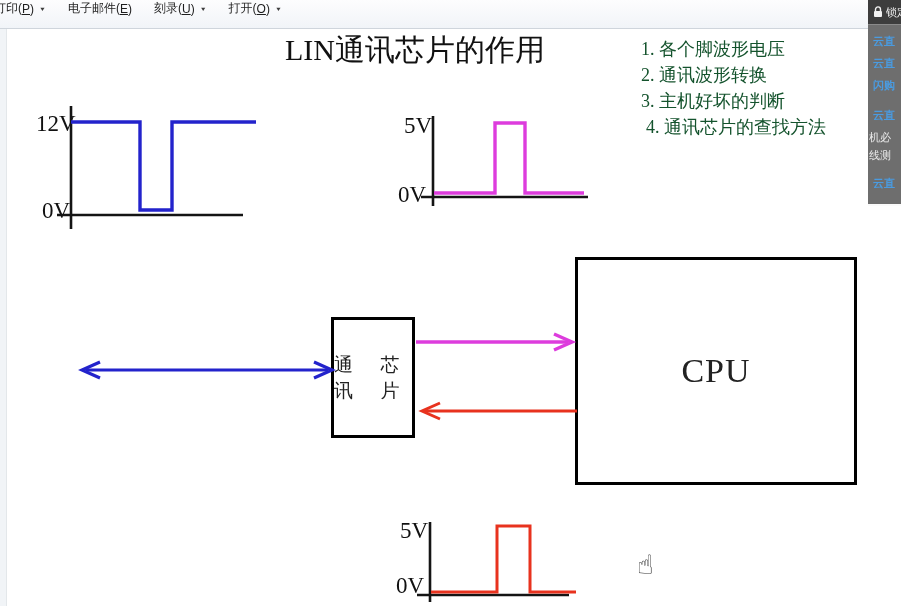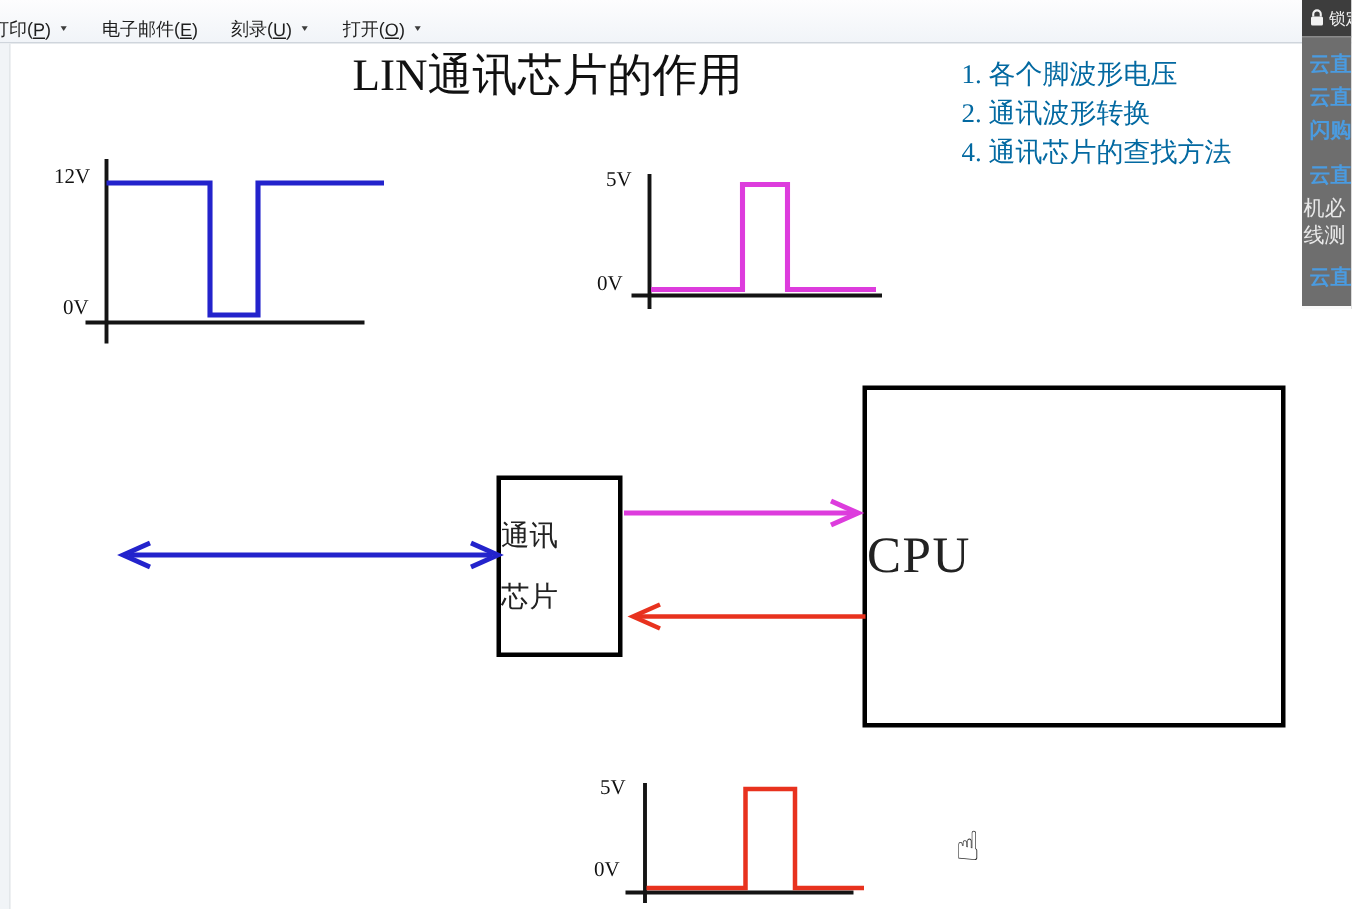"打印(" .toolbar { align-items: flex-end -> flex-start }
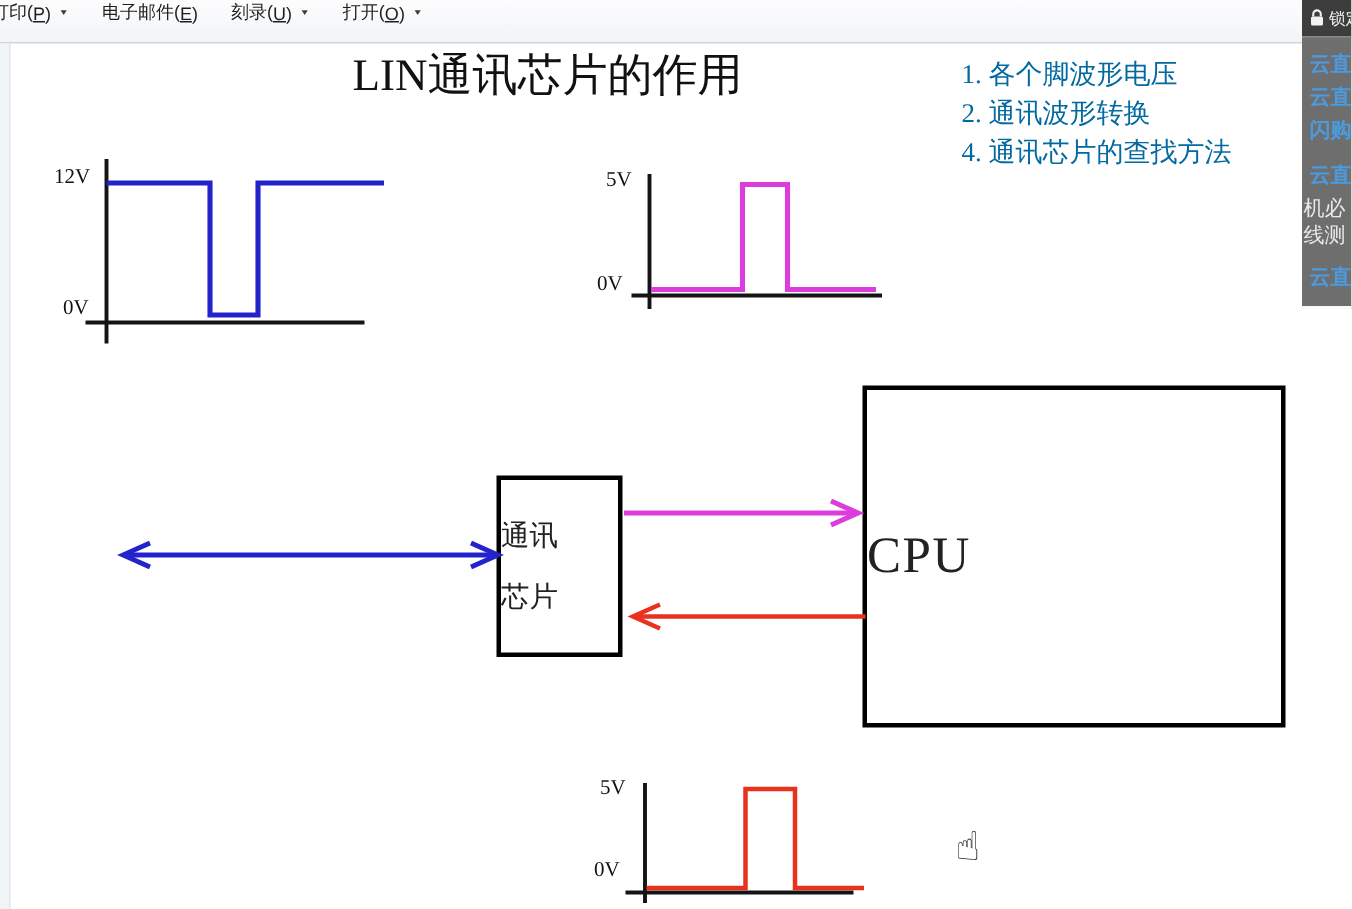"LIN通讯芯片的作用" .slide-title { text-align: left -> right }
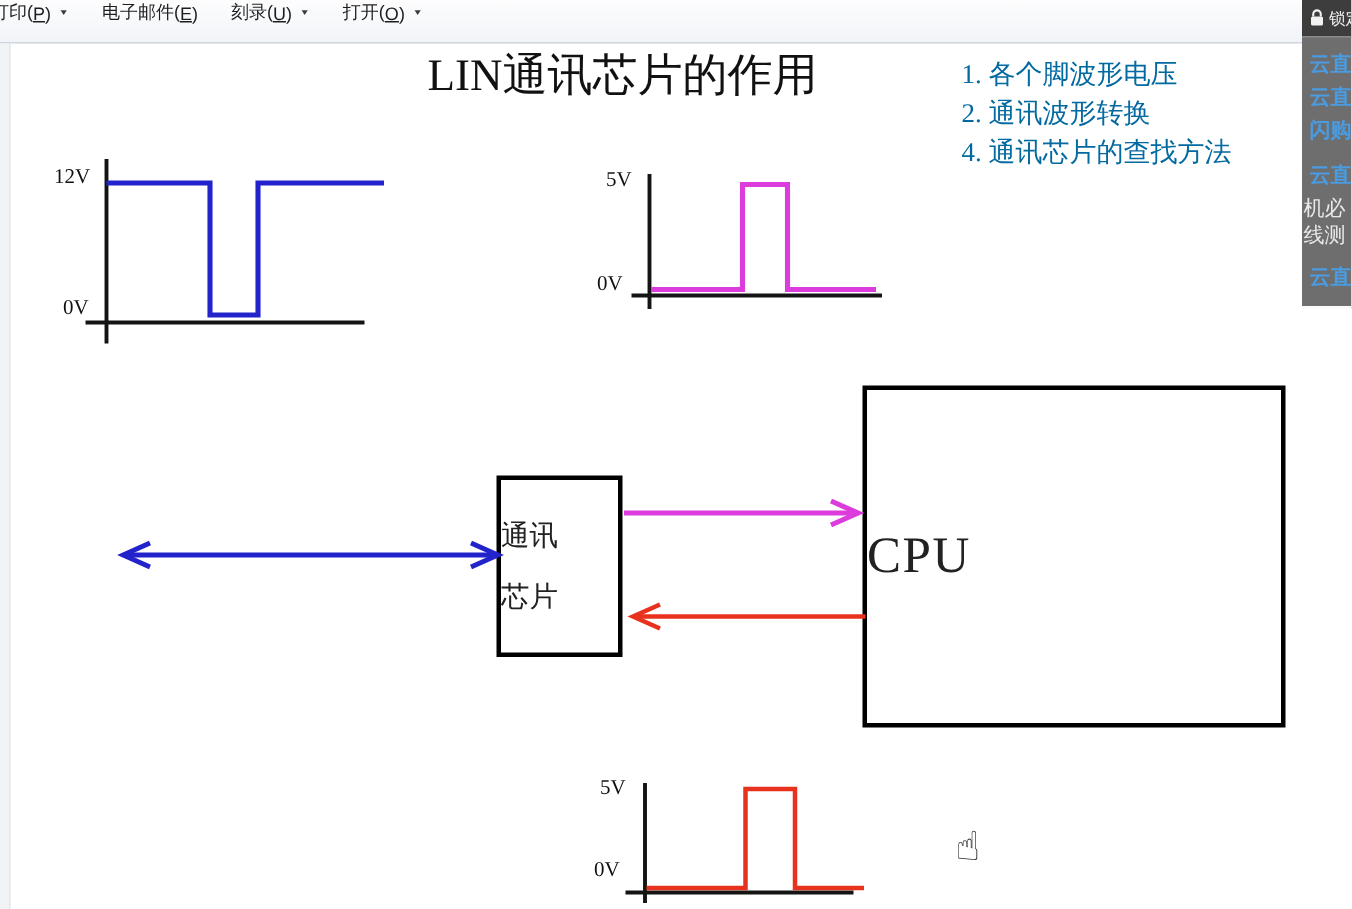"1. 各个脚波形电压" .agenda { color: #0369a1 -> #14532d }
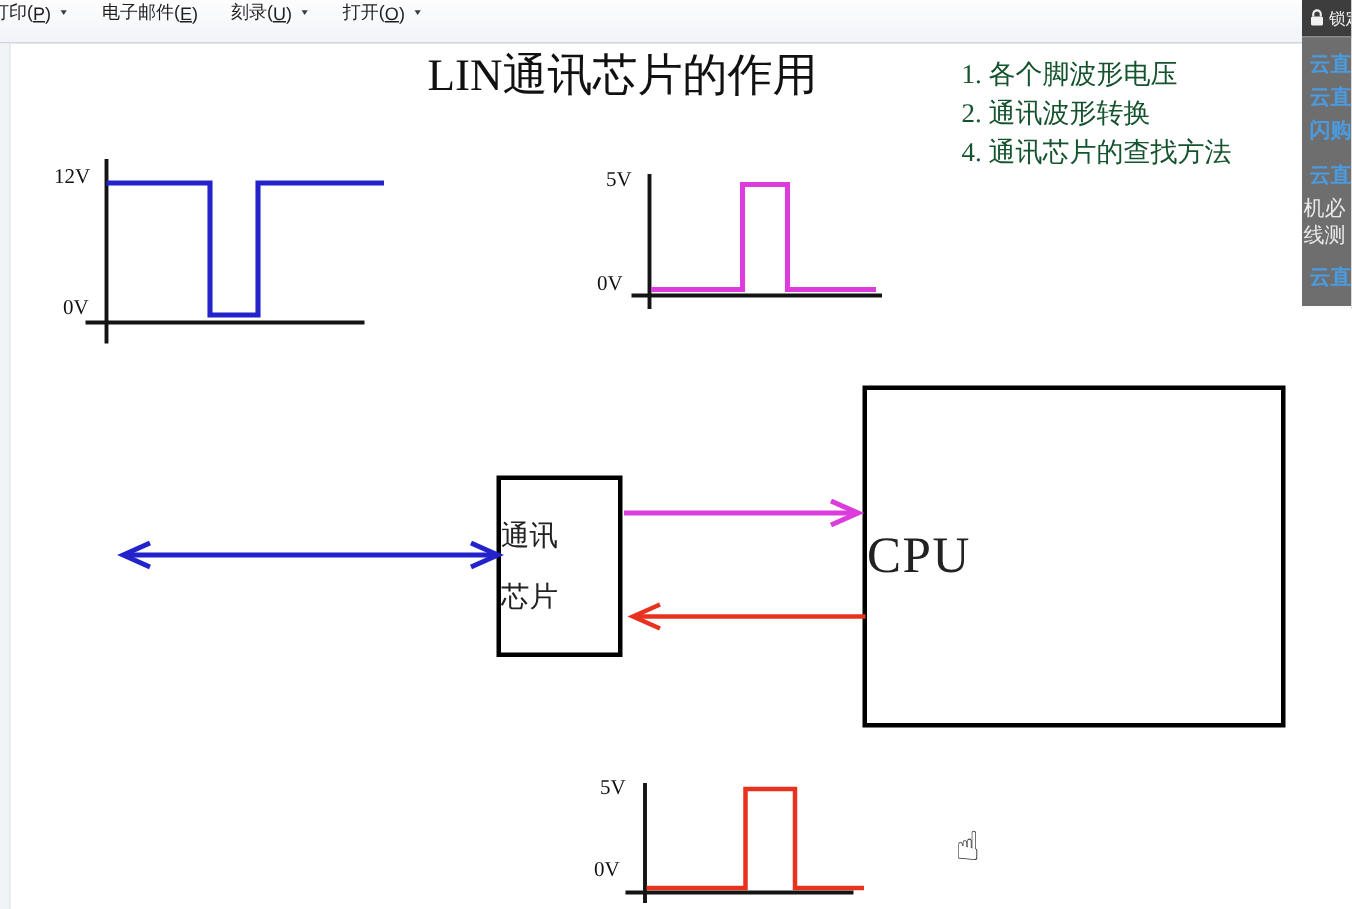"云直" .side-panel .p-item { font-size: 14px -> 11px }
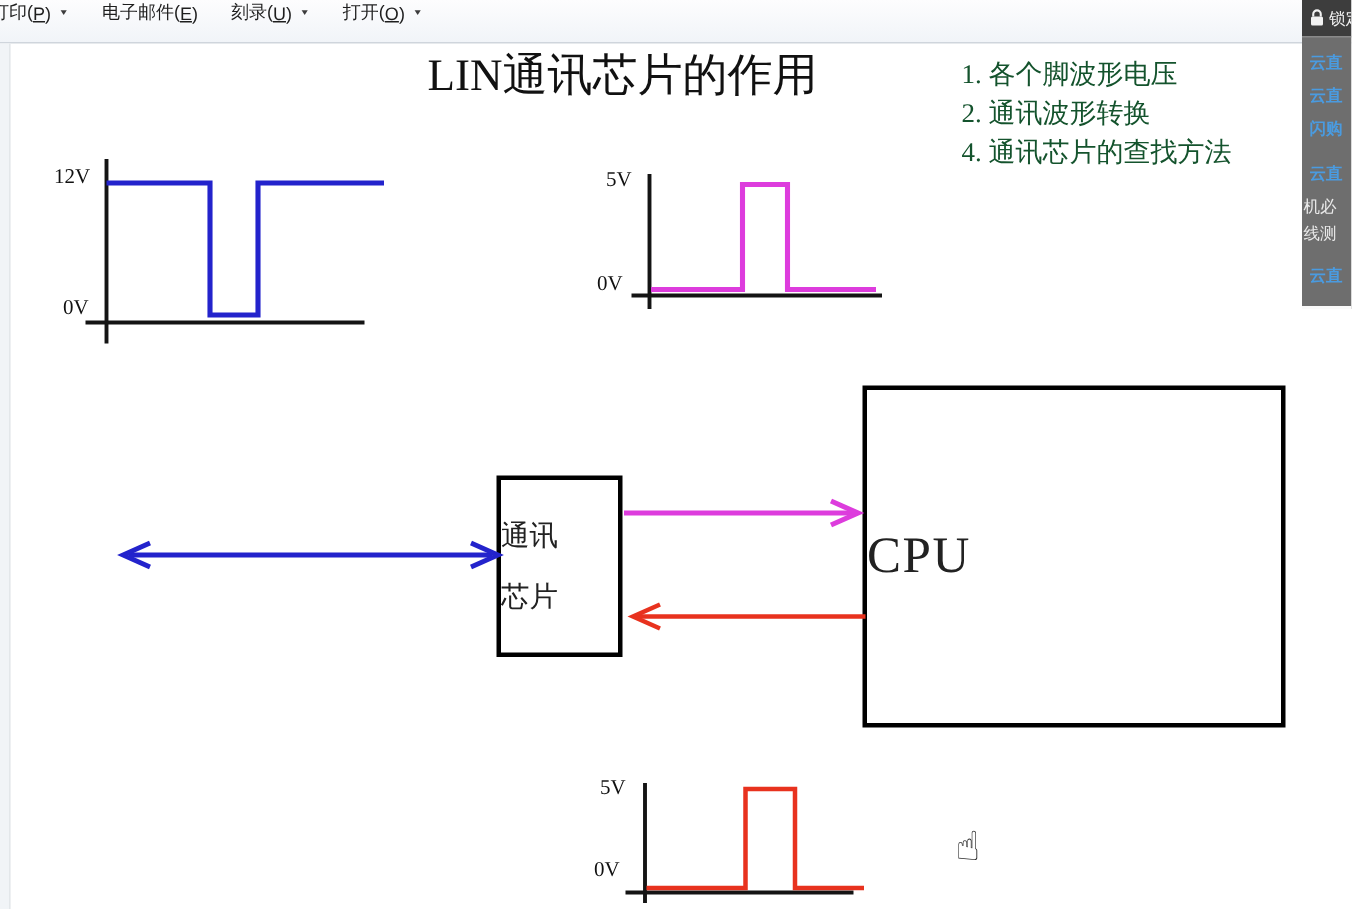"3. 主机好坏的判断" div.agenda-item { html: none -> <div>3. 主机好坏的判断</div> }
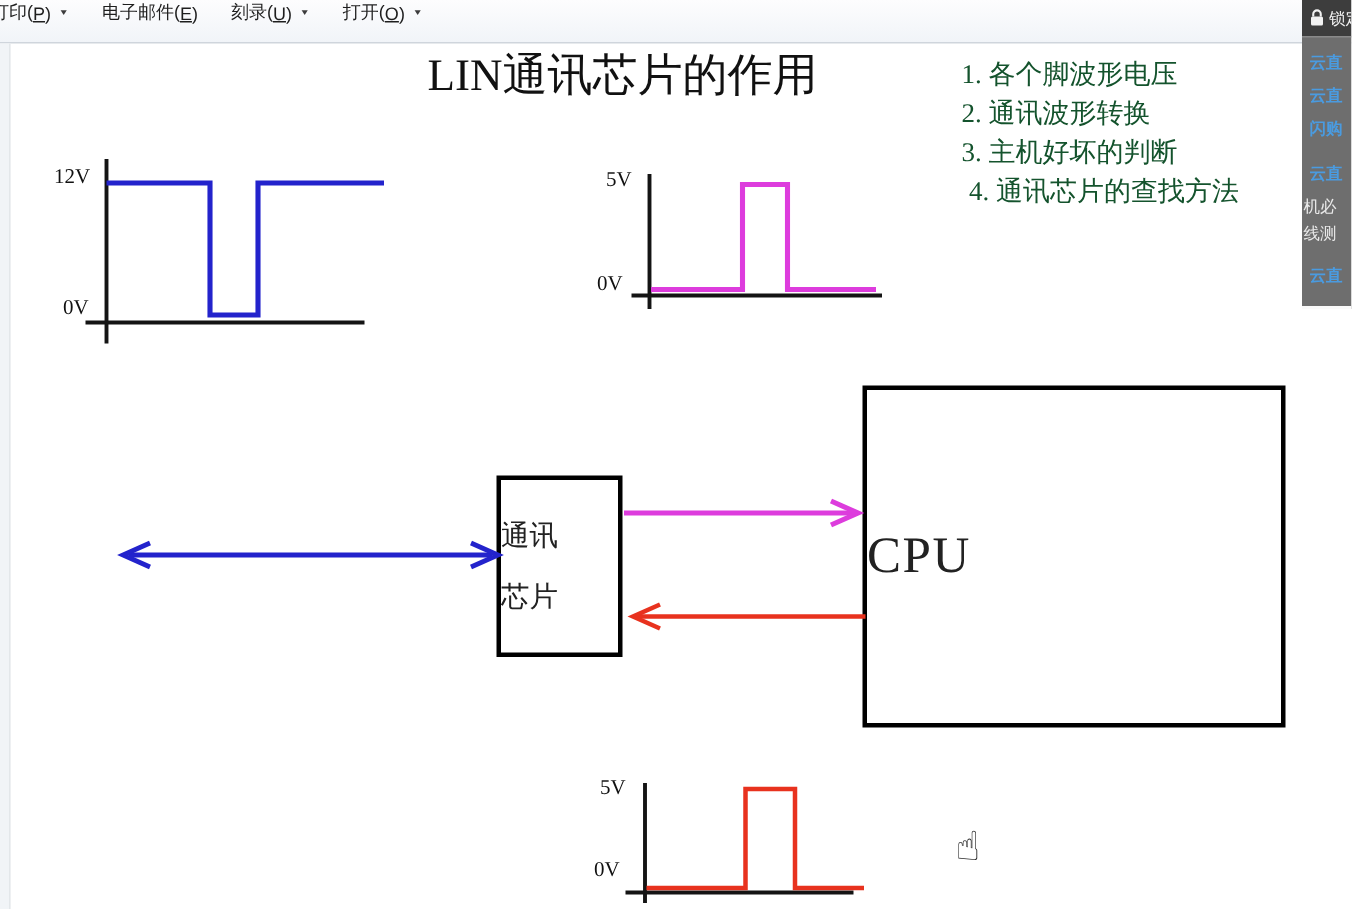"12V" .wave-label { font-size: 14px -> 23px }
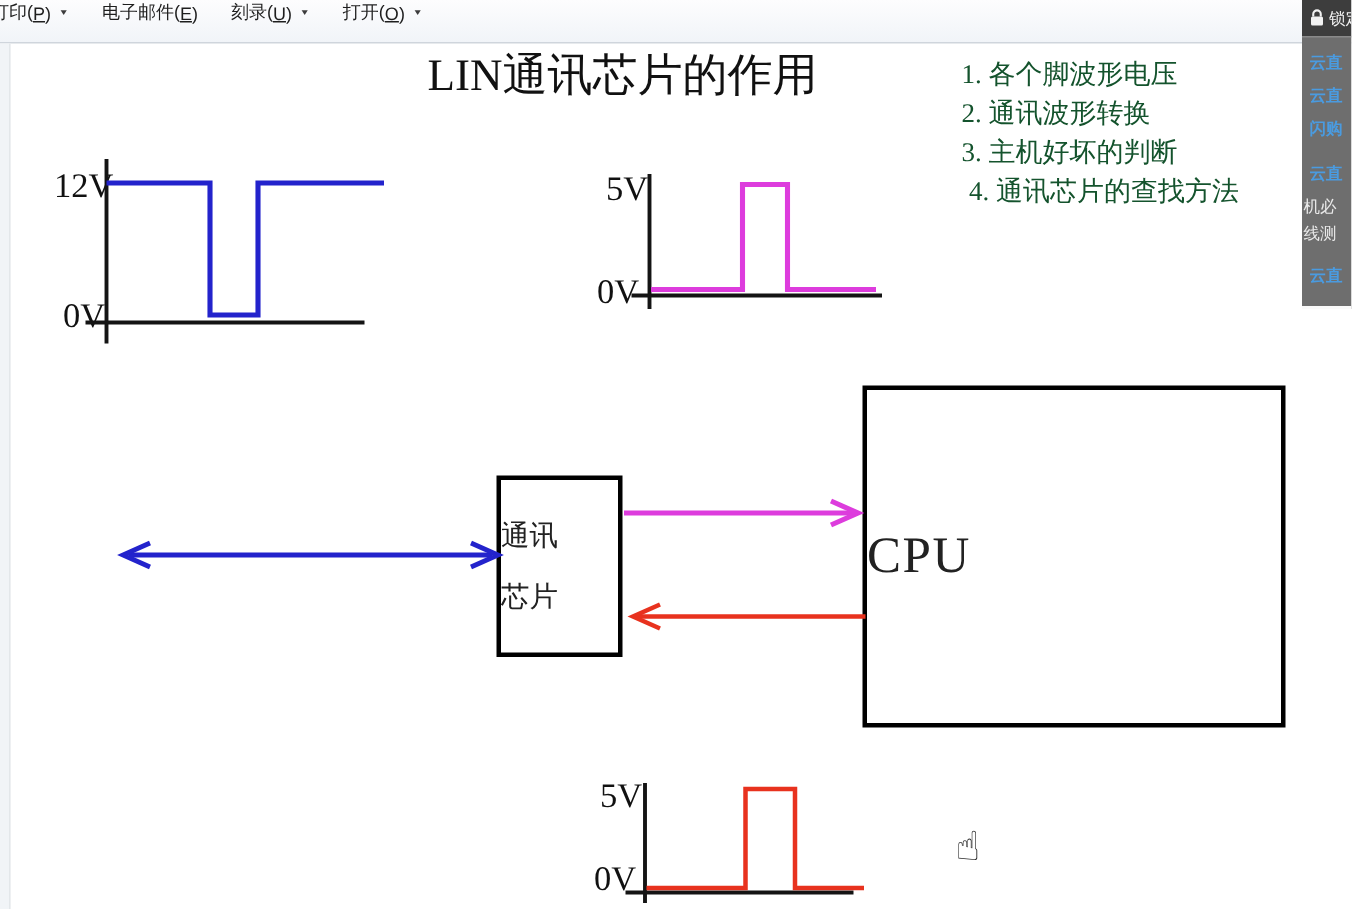"通讯" .box { align-items: flex-start -> center; flex-direction: column -> row }
